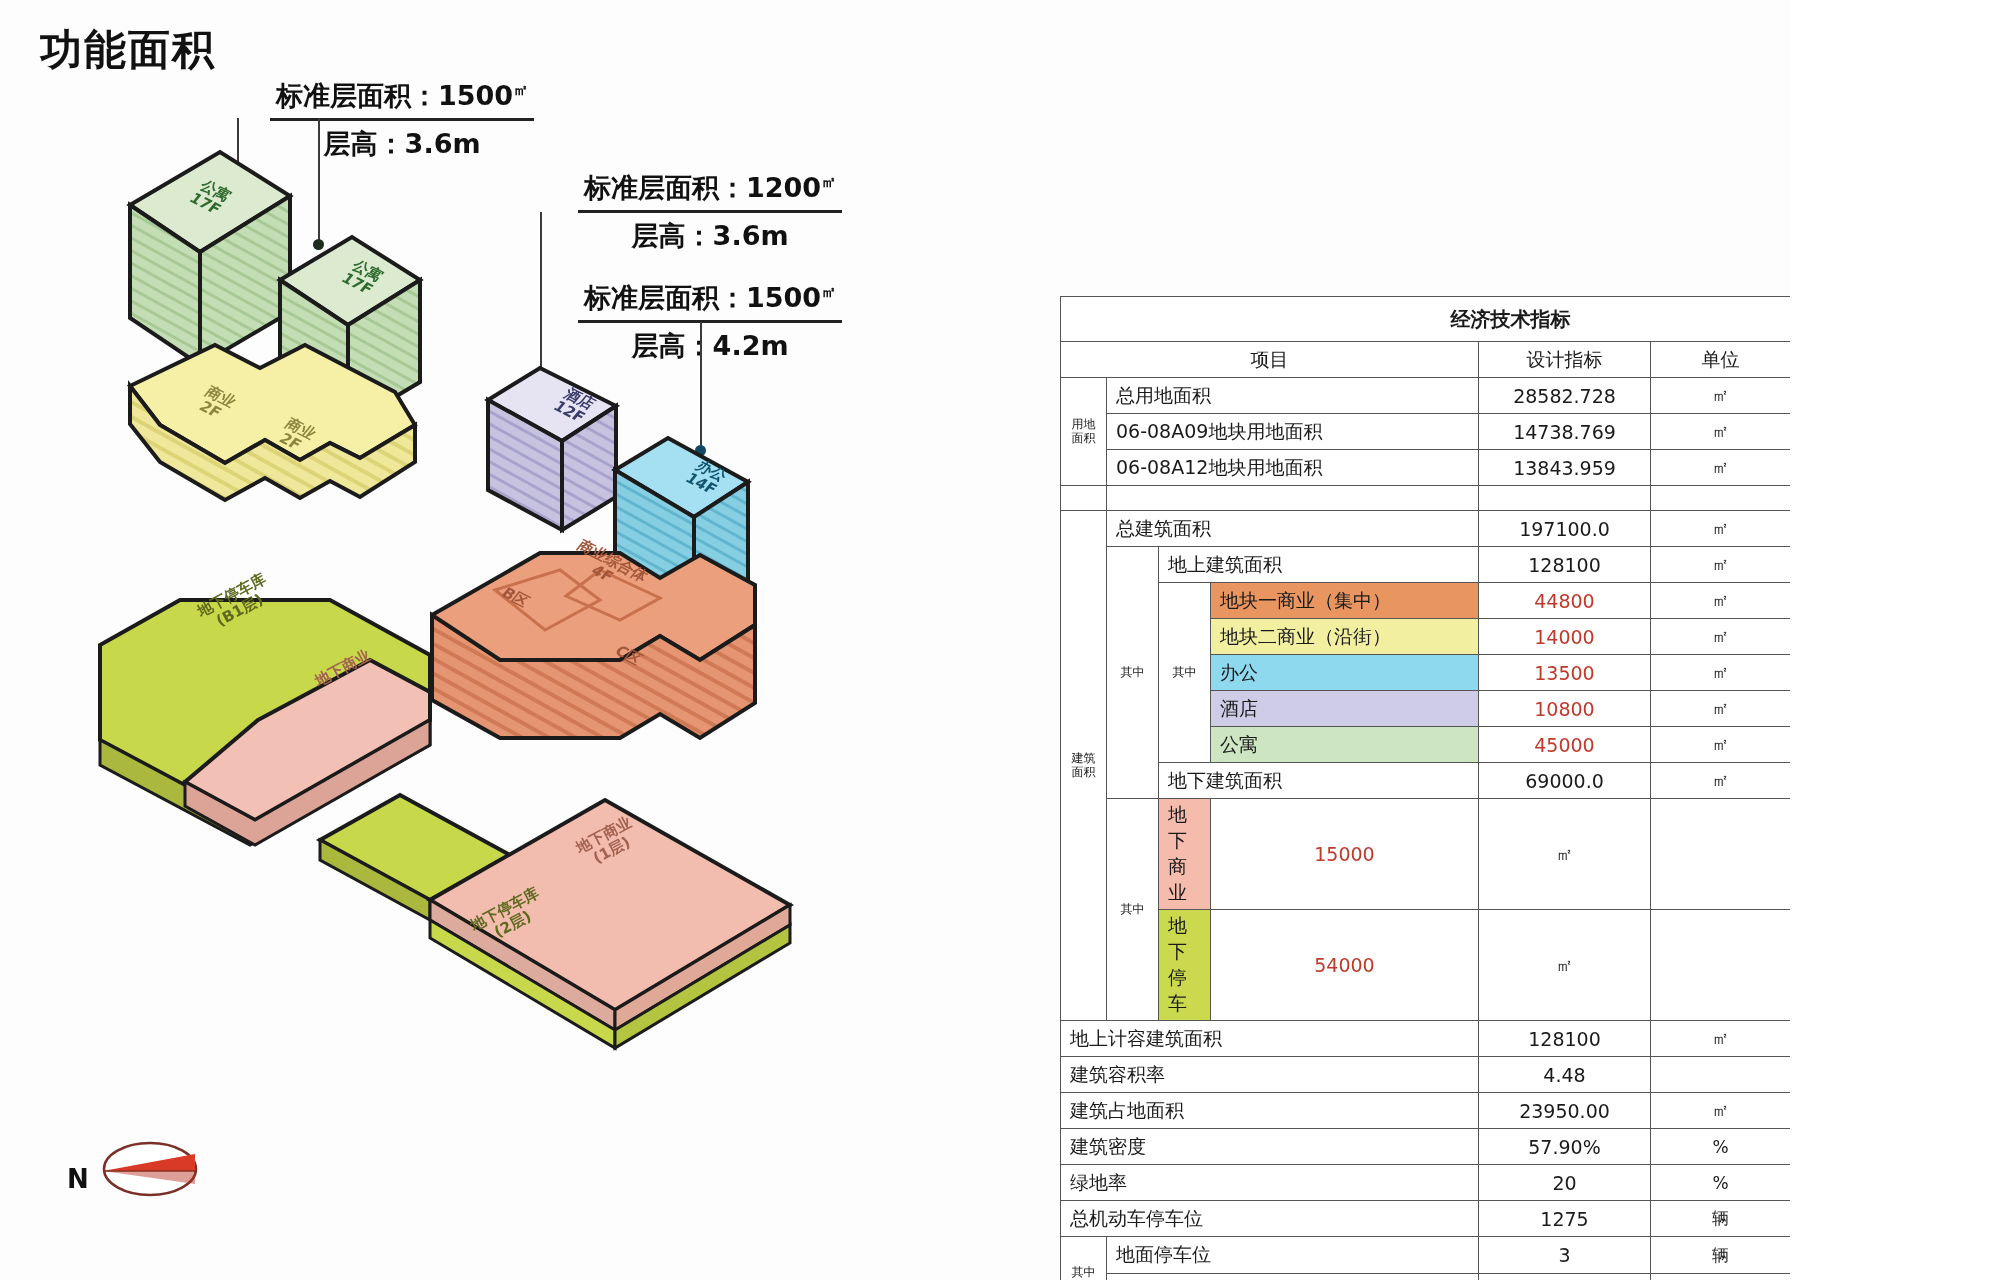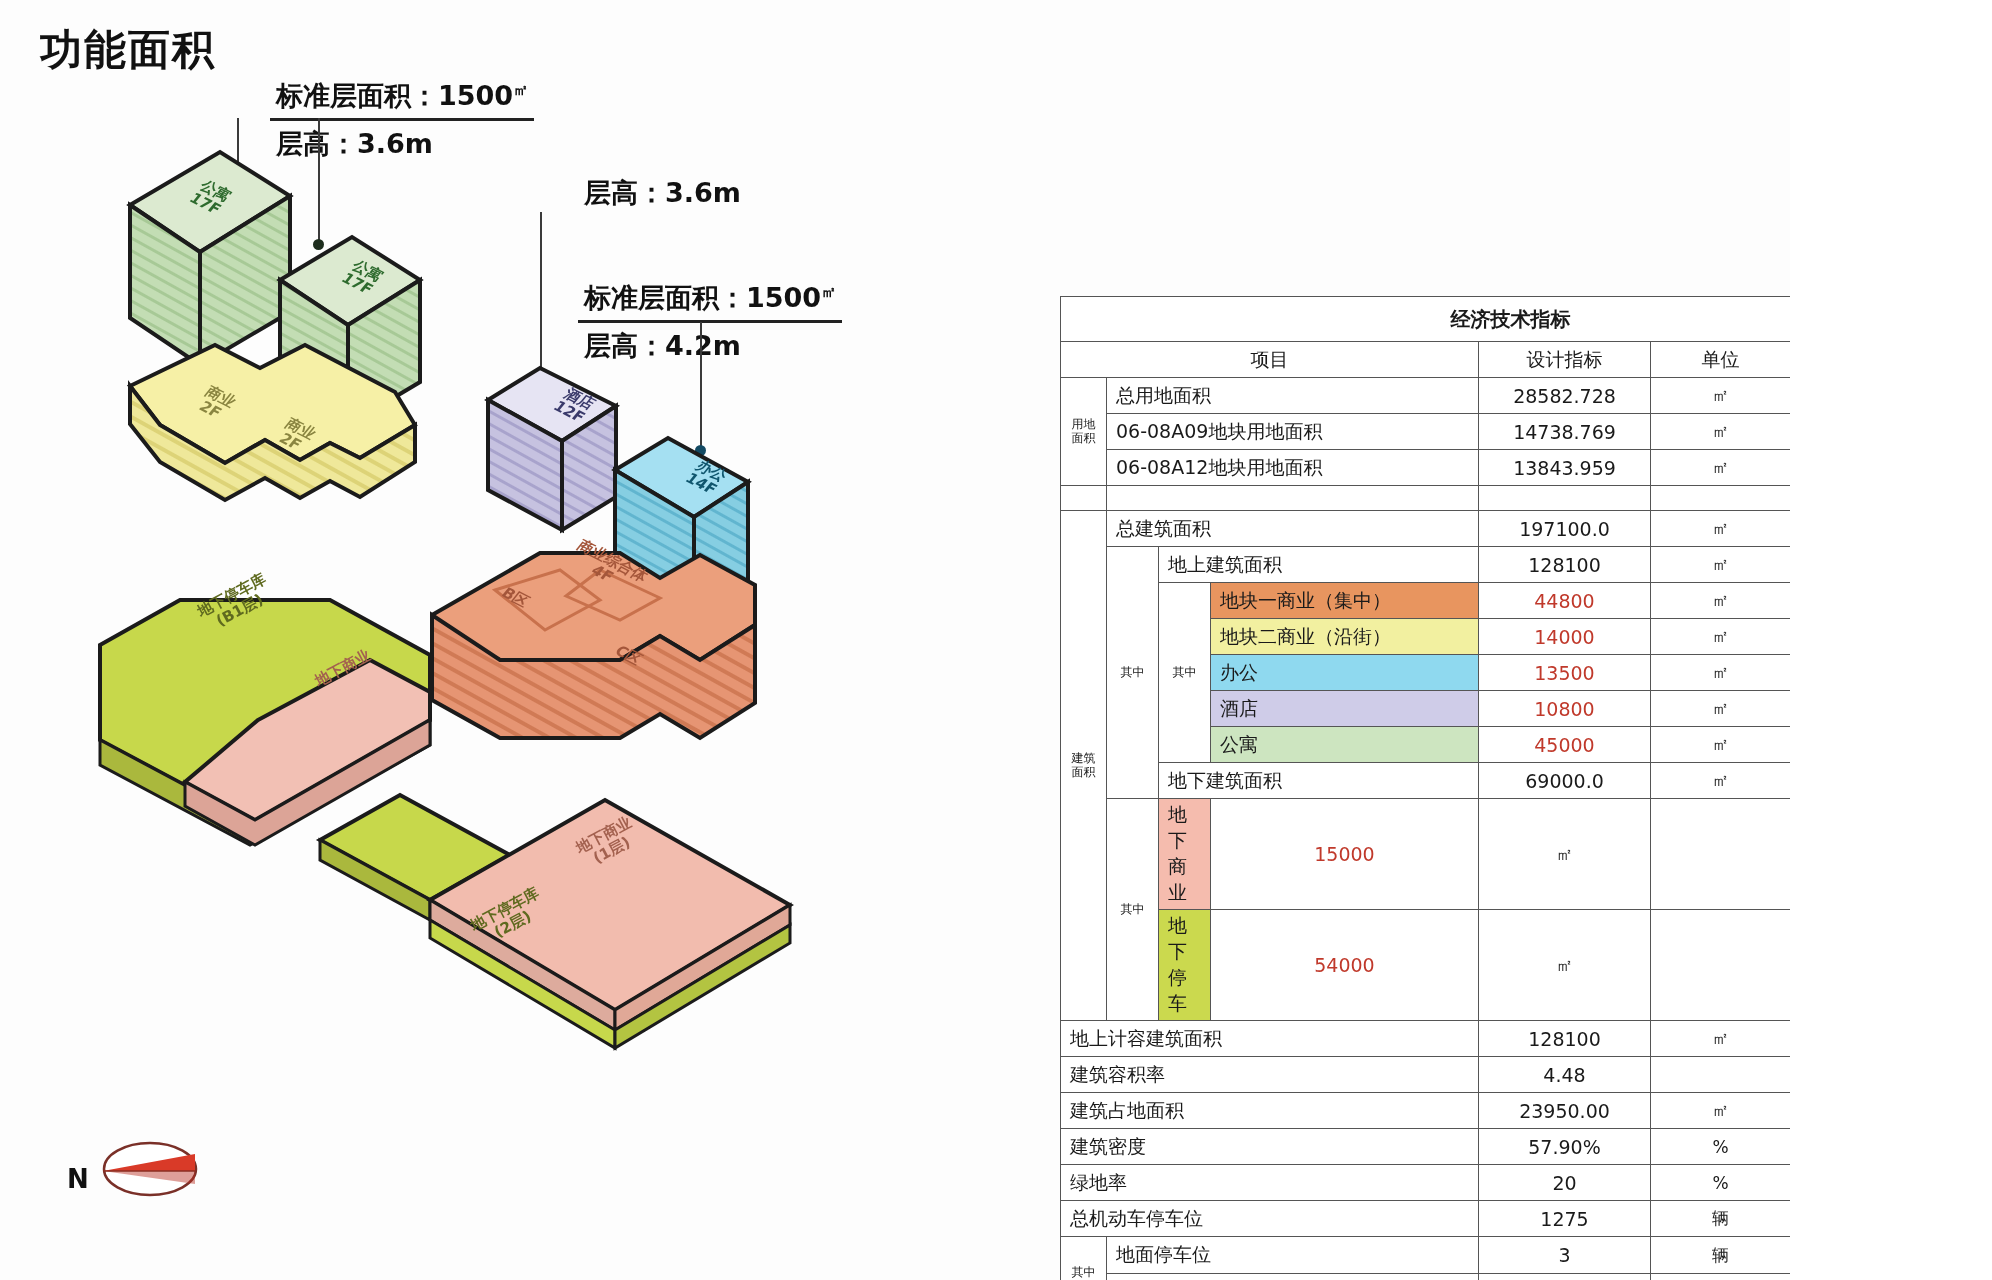"层高：3.6m" .callout .line2 { text-align: left -> center }
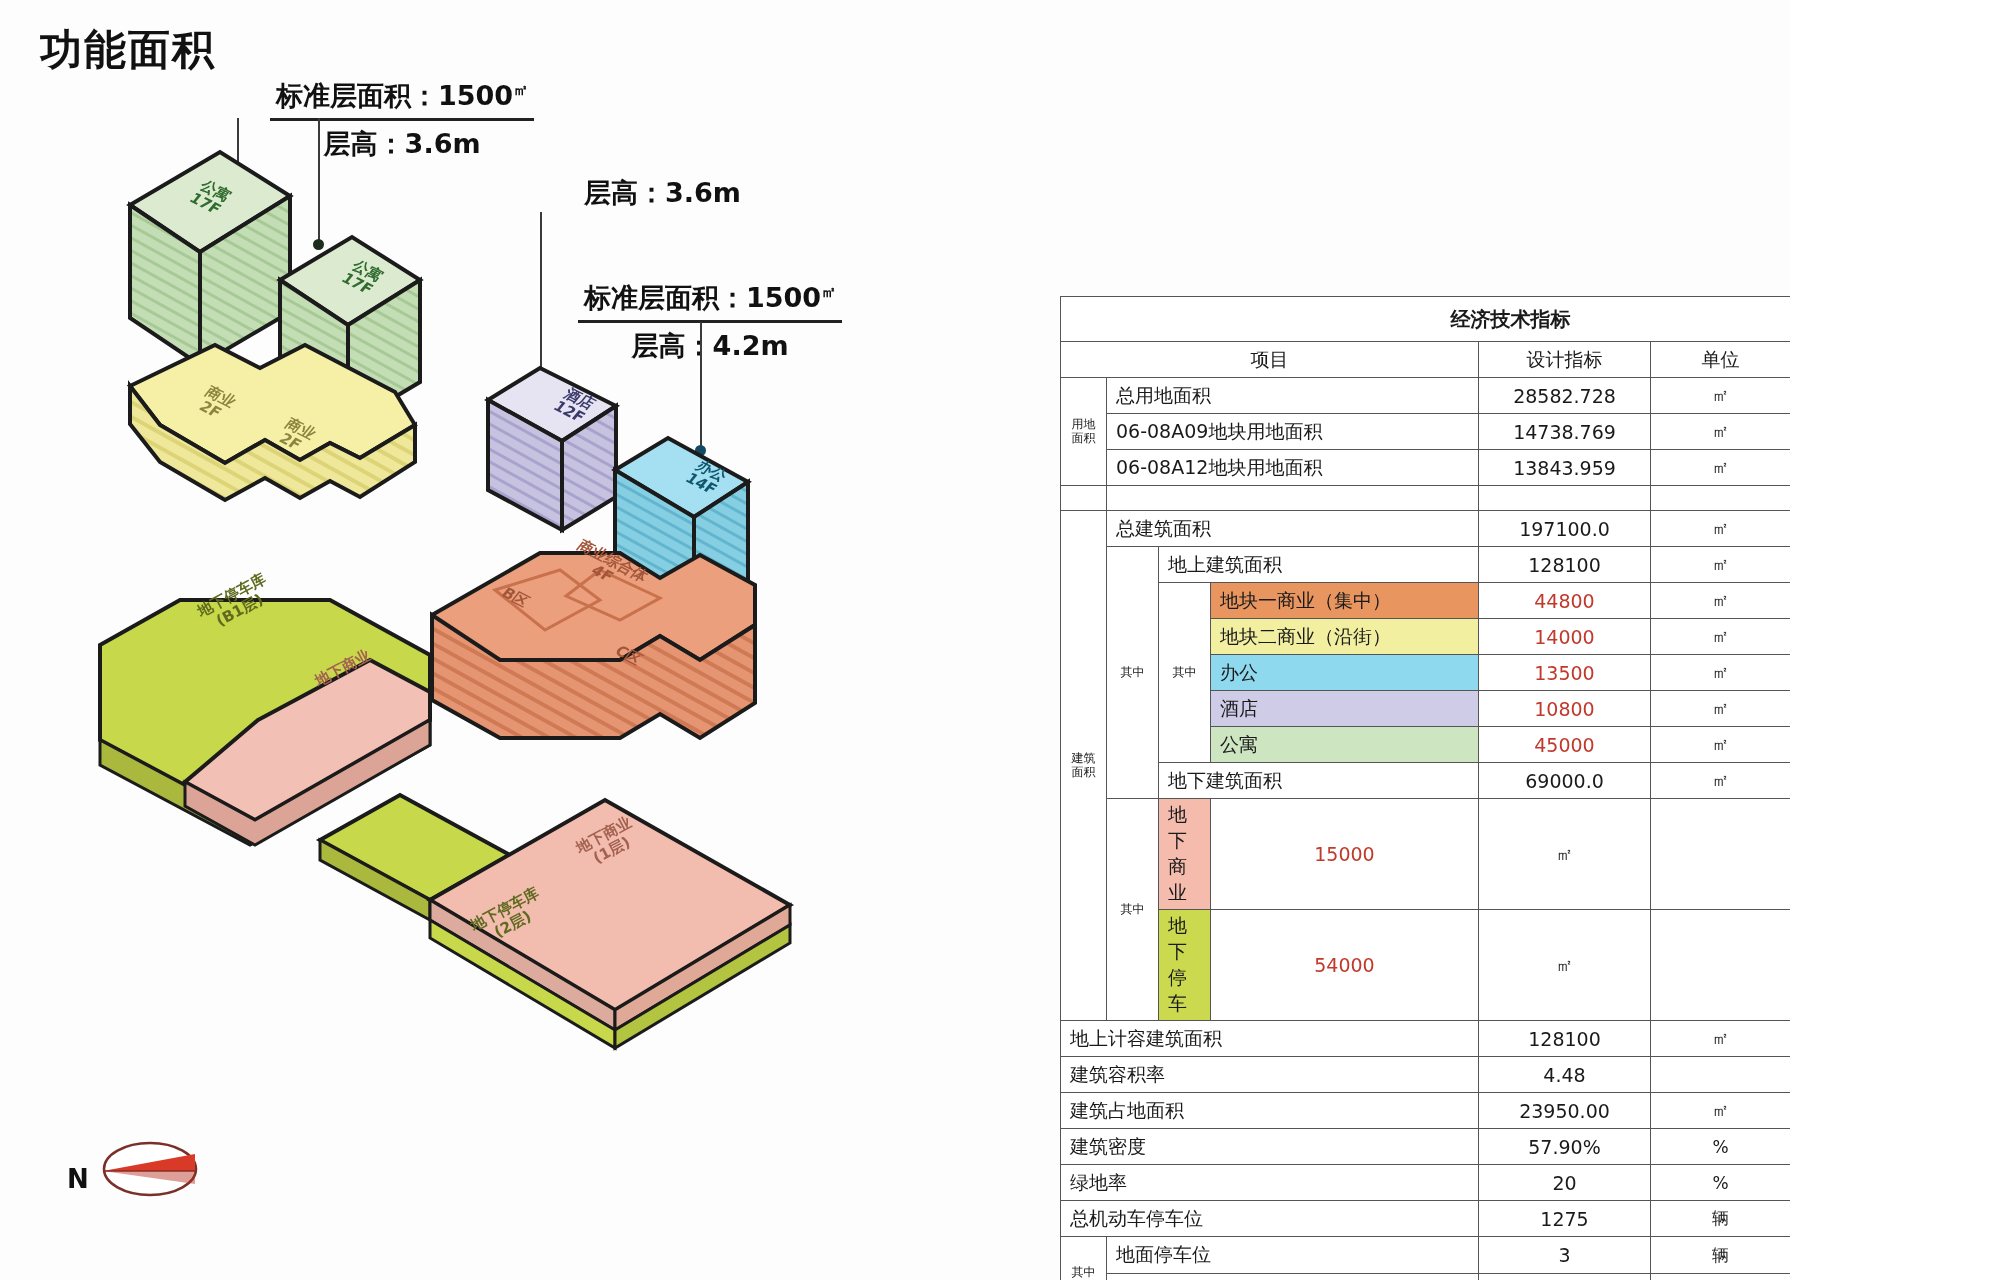"标准层面积：1200㎡" div.line1 { html: none -> <div><span>标准层面积：1200</span><span>㎡</span></div> }
